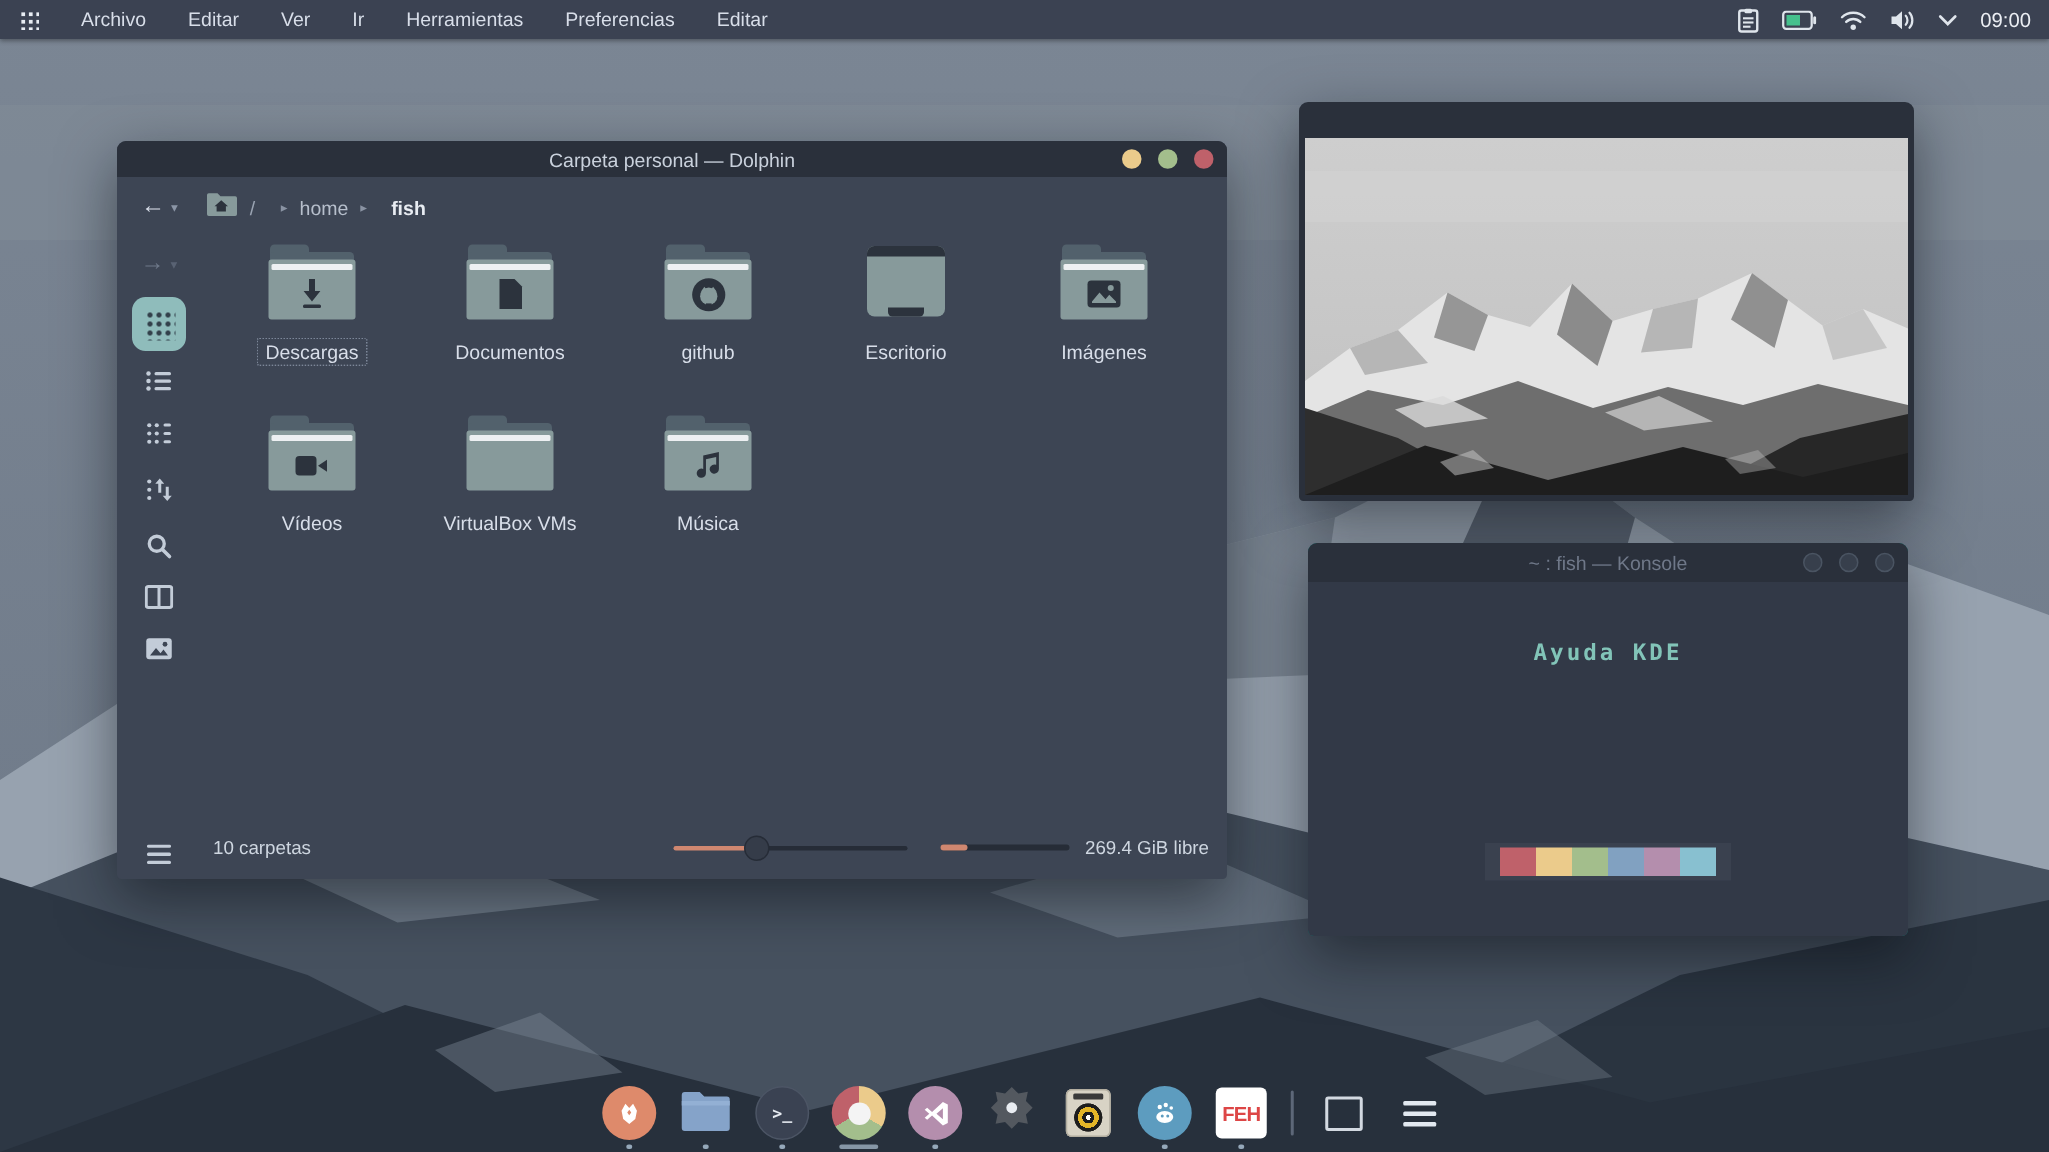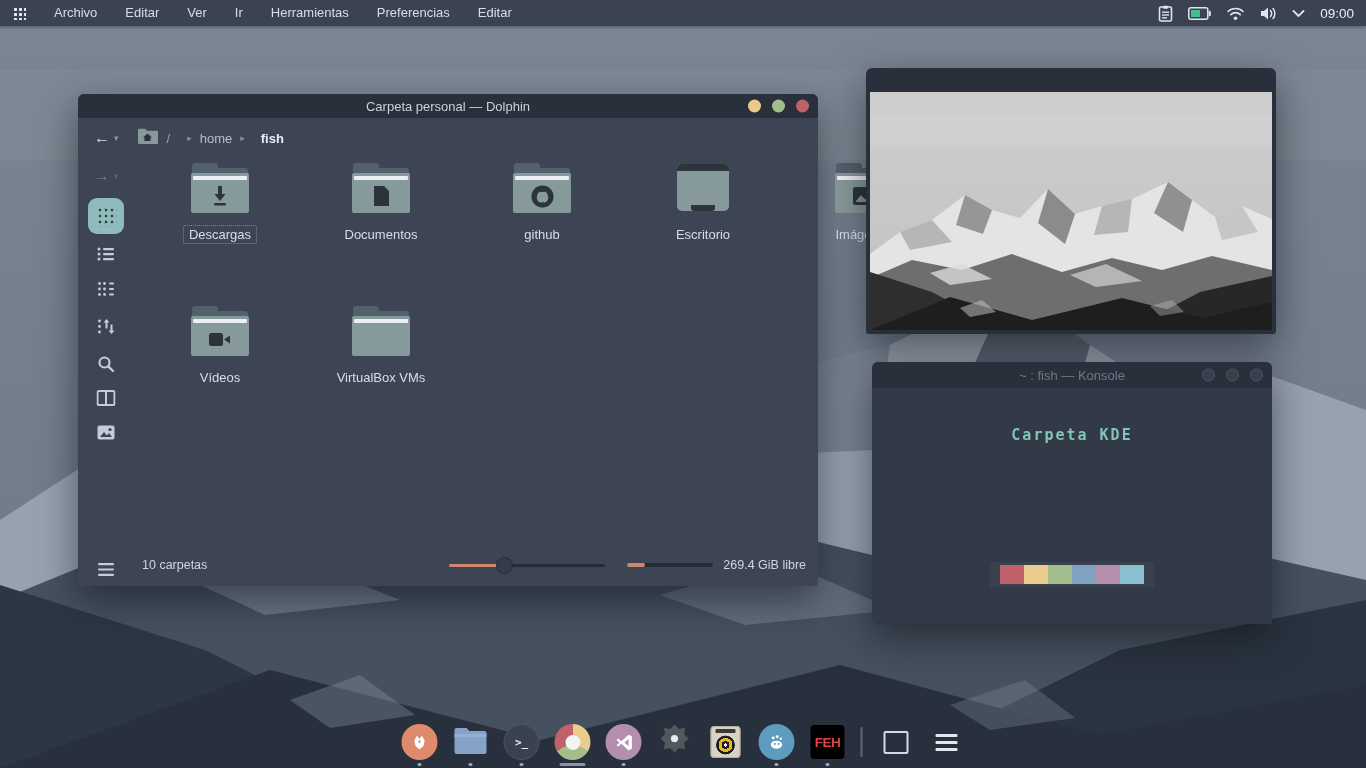"Descargas" .d-grid { gap: 29px -> none; left: 76px -> 64px }
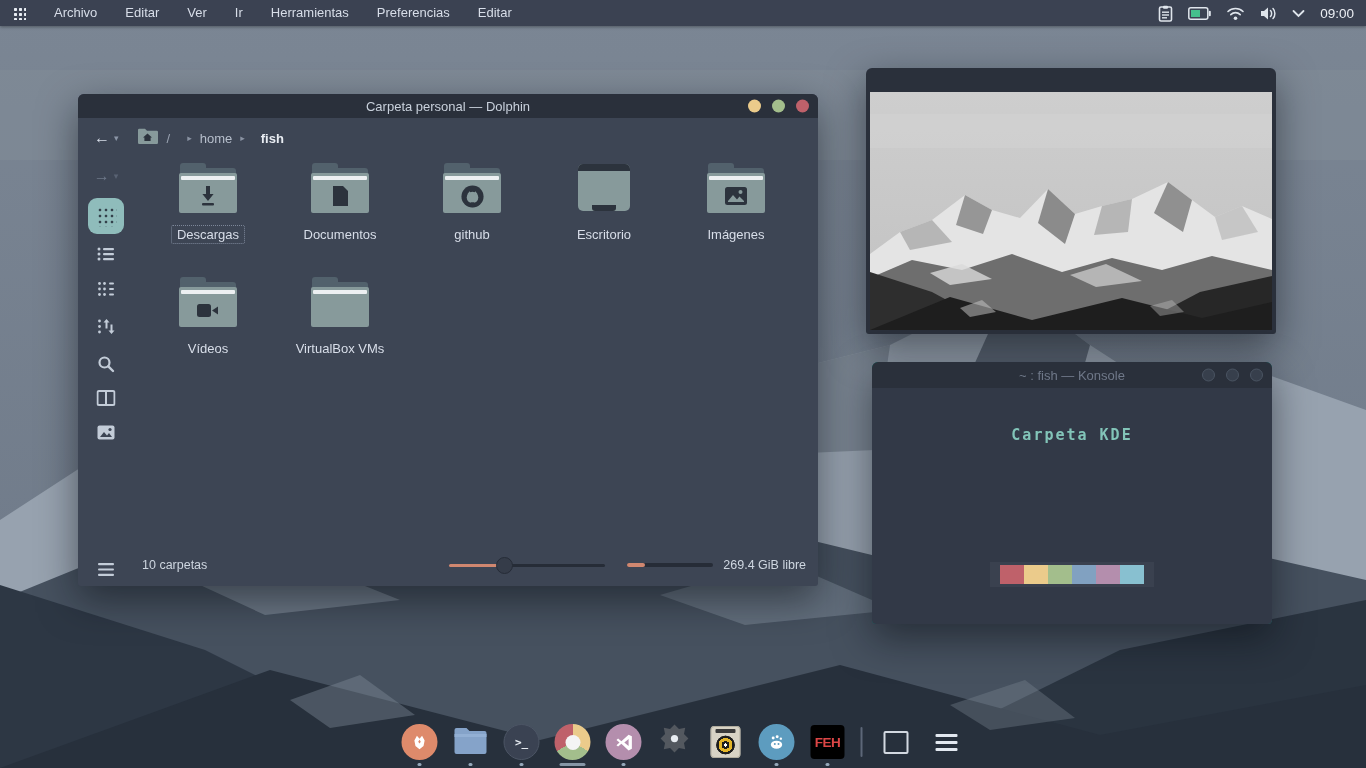"Música" div.fcell { html: none -> <div> <div> <div></div> <div></div> <div></div> <div></div> <div> <svg> <path></path> </svg> </div> </div> <span>Música</span> </div> }
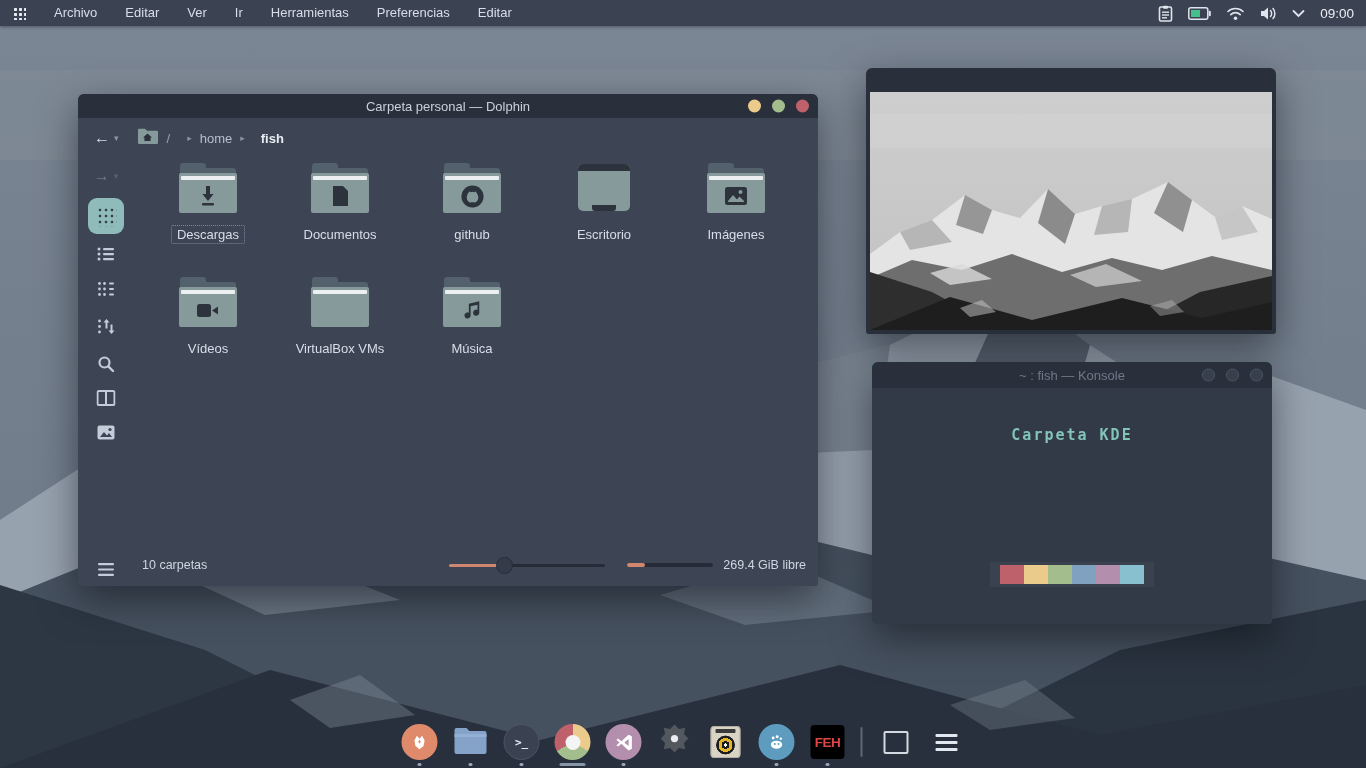"Carpeta KDE" div.k-line1 { text: Carpeta -> Ayuda }
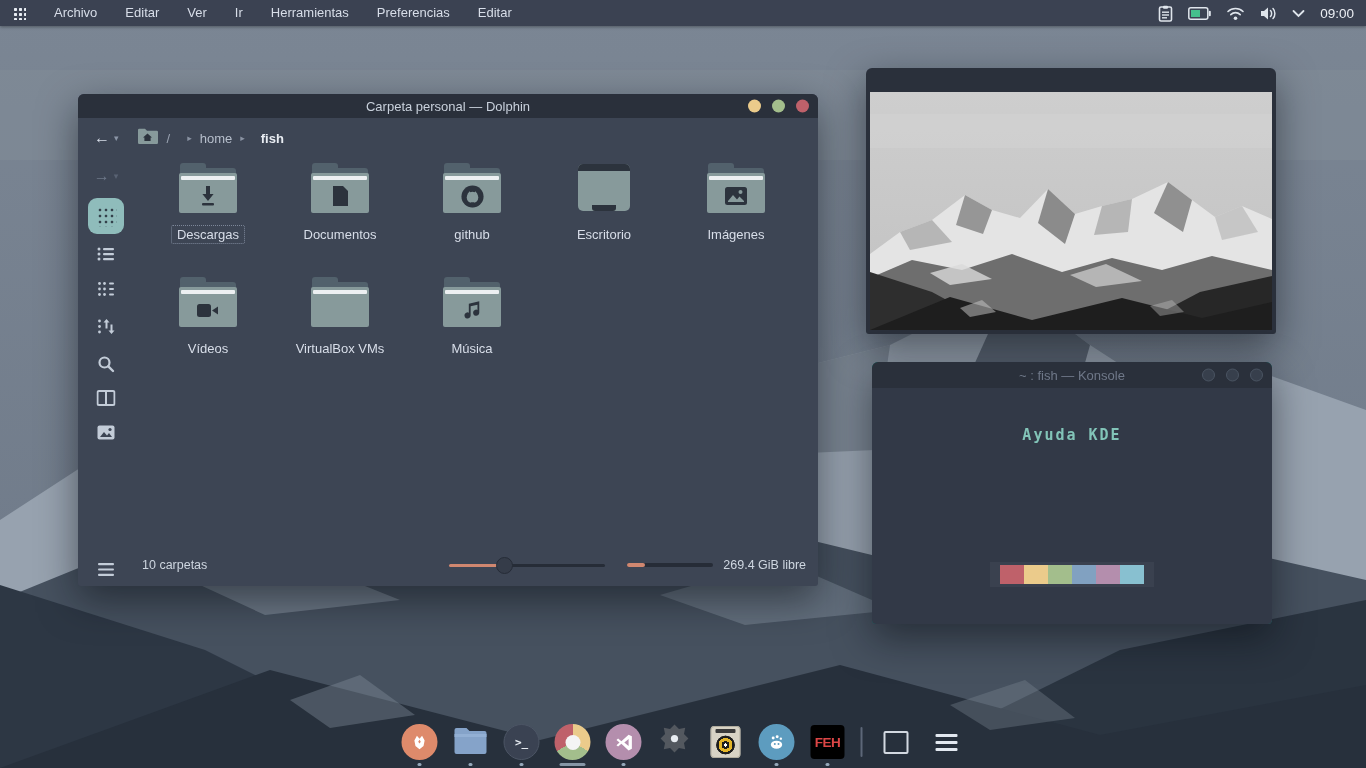"FEH" .ic-feh { background: #000000 -> #ffffff }
